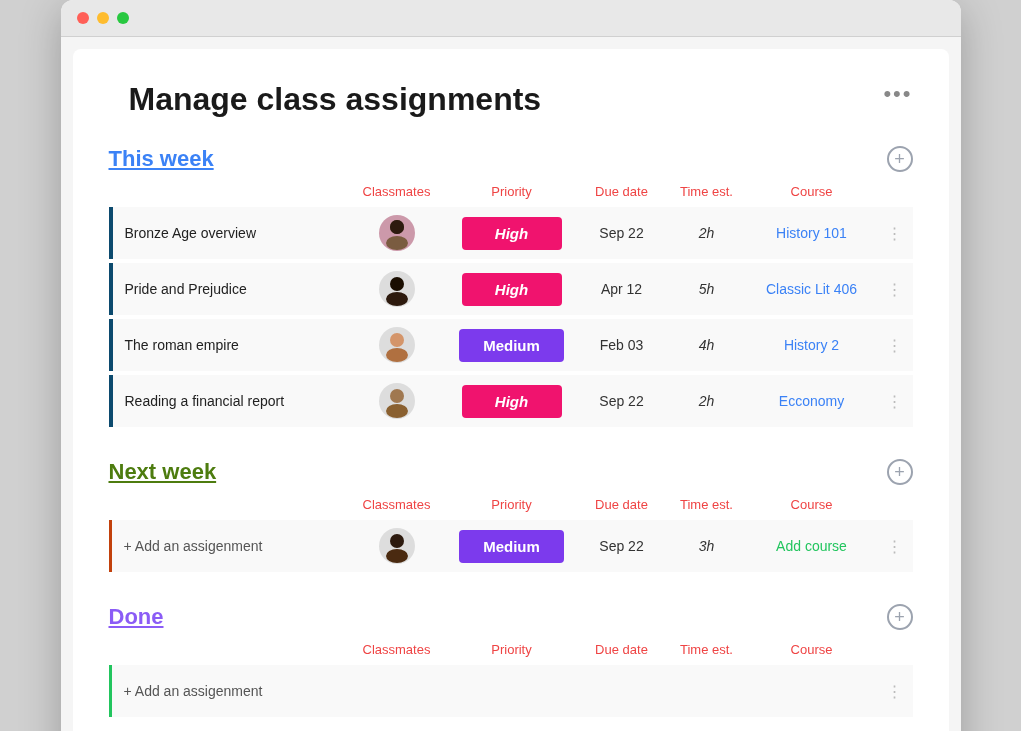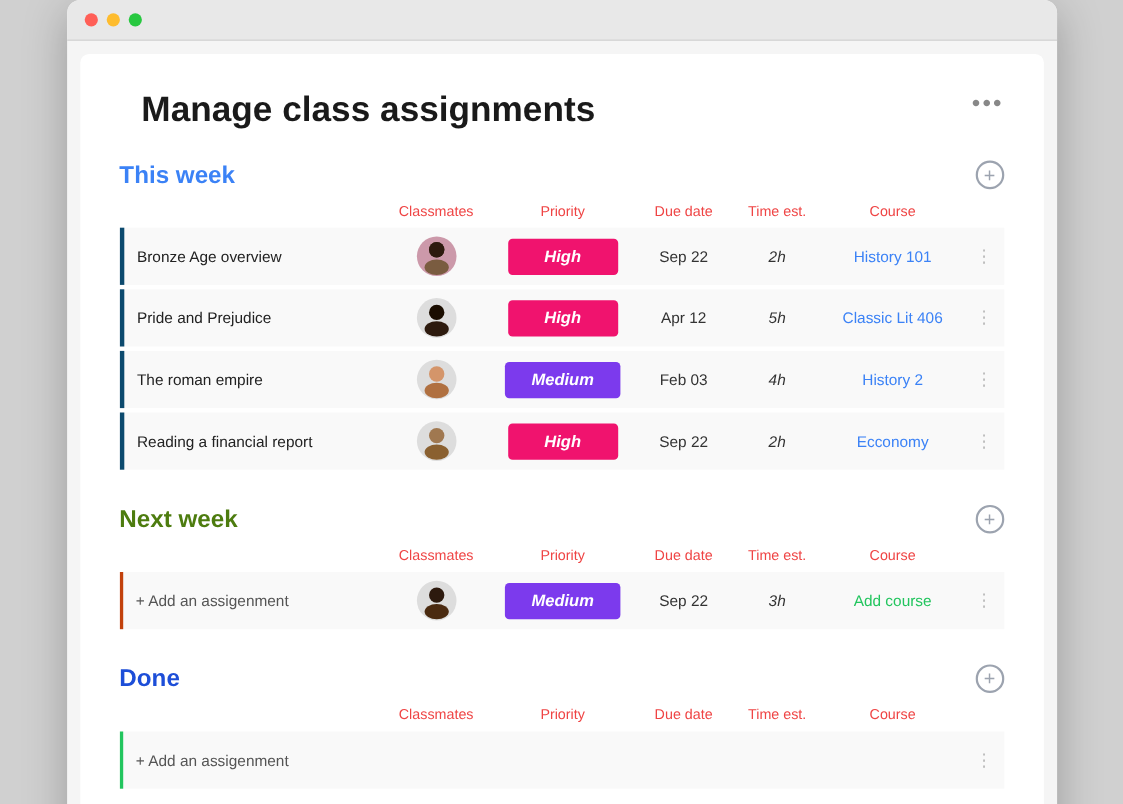"This week" .section-title { text-decoration: none -> underline }
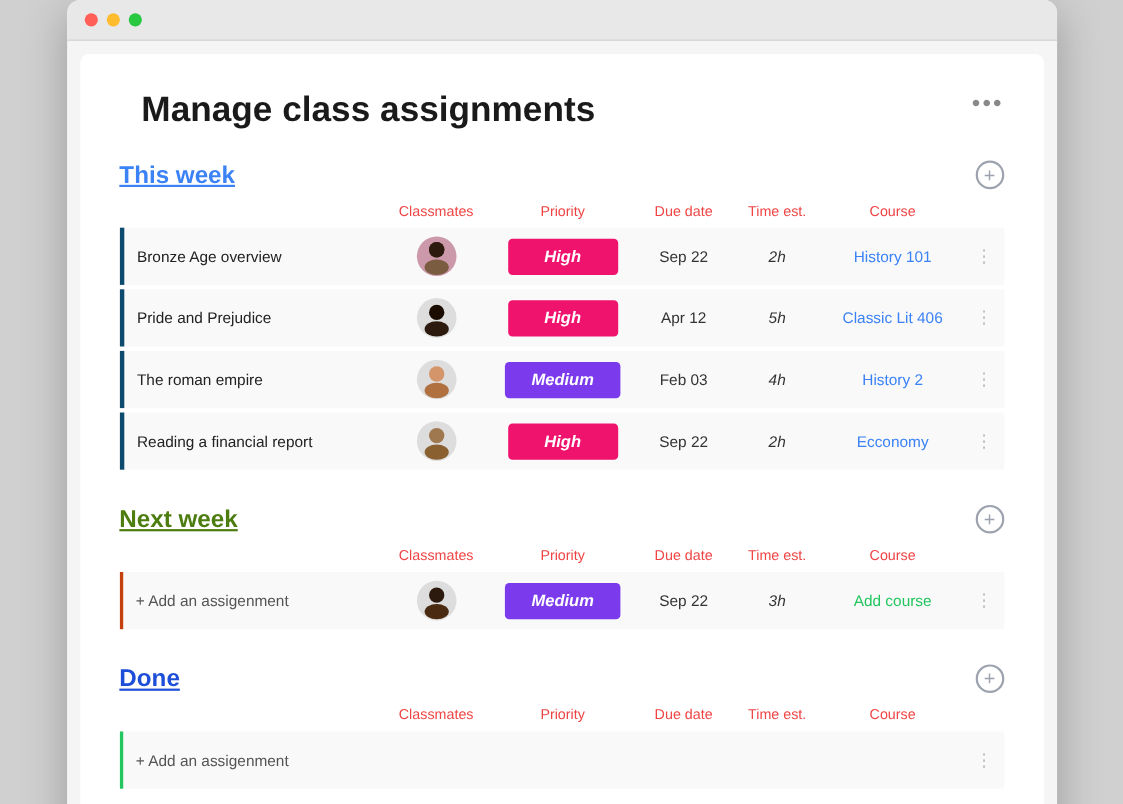"Medium" .priority-medium { font-style: italic -> none }
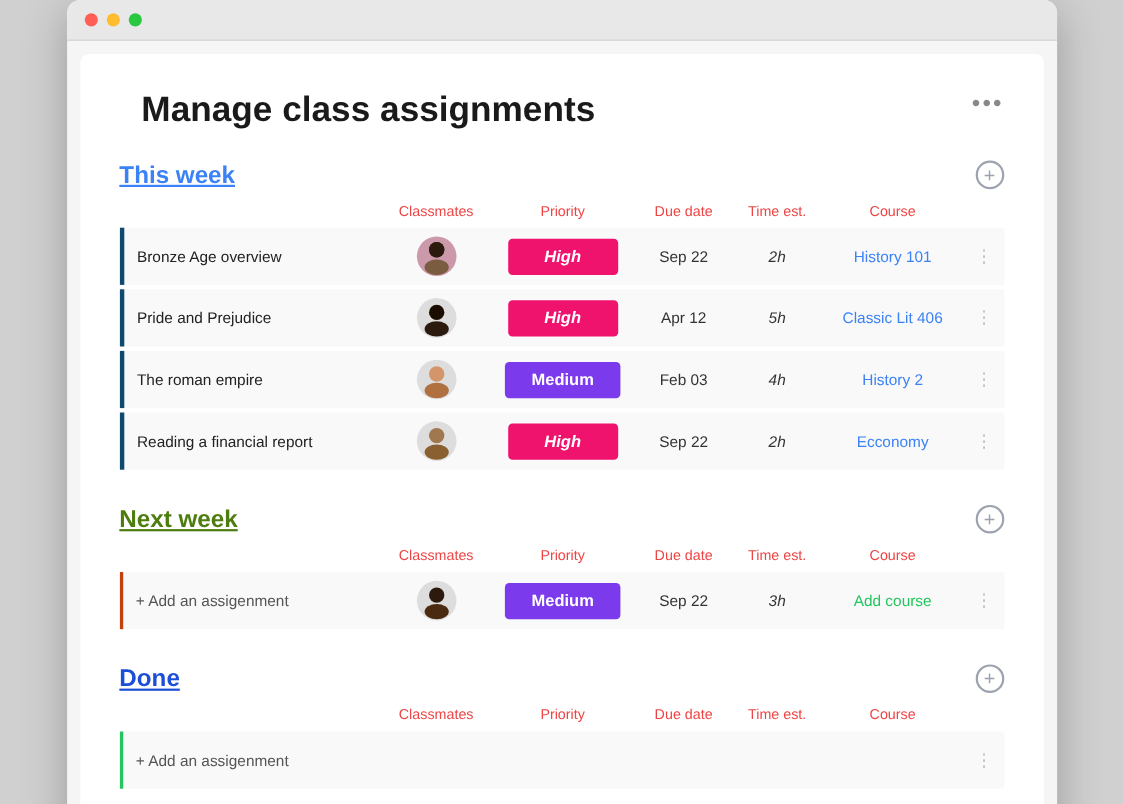"Done" .section-title-green { color: #1d4ed8 -> #8b5cf6 }
